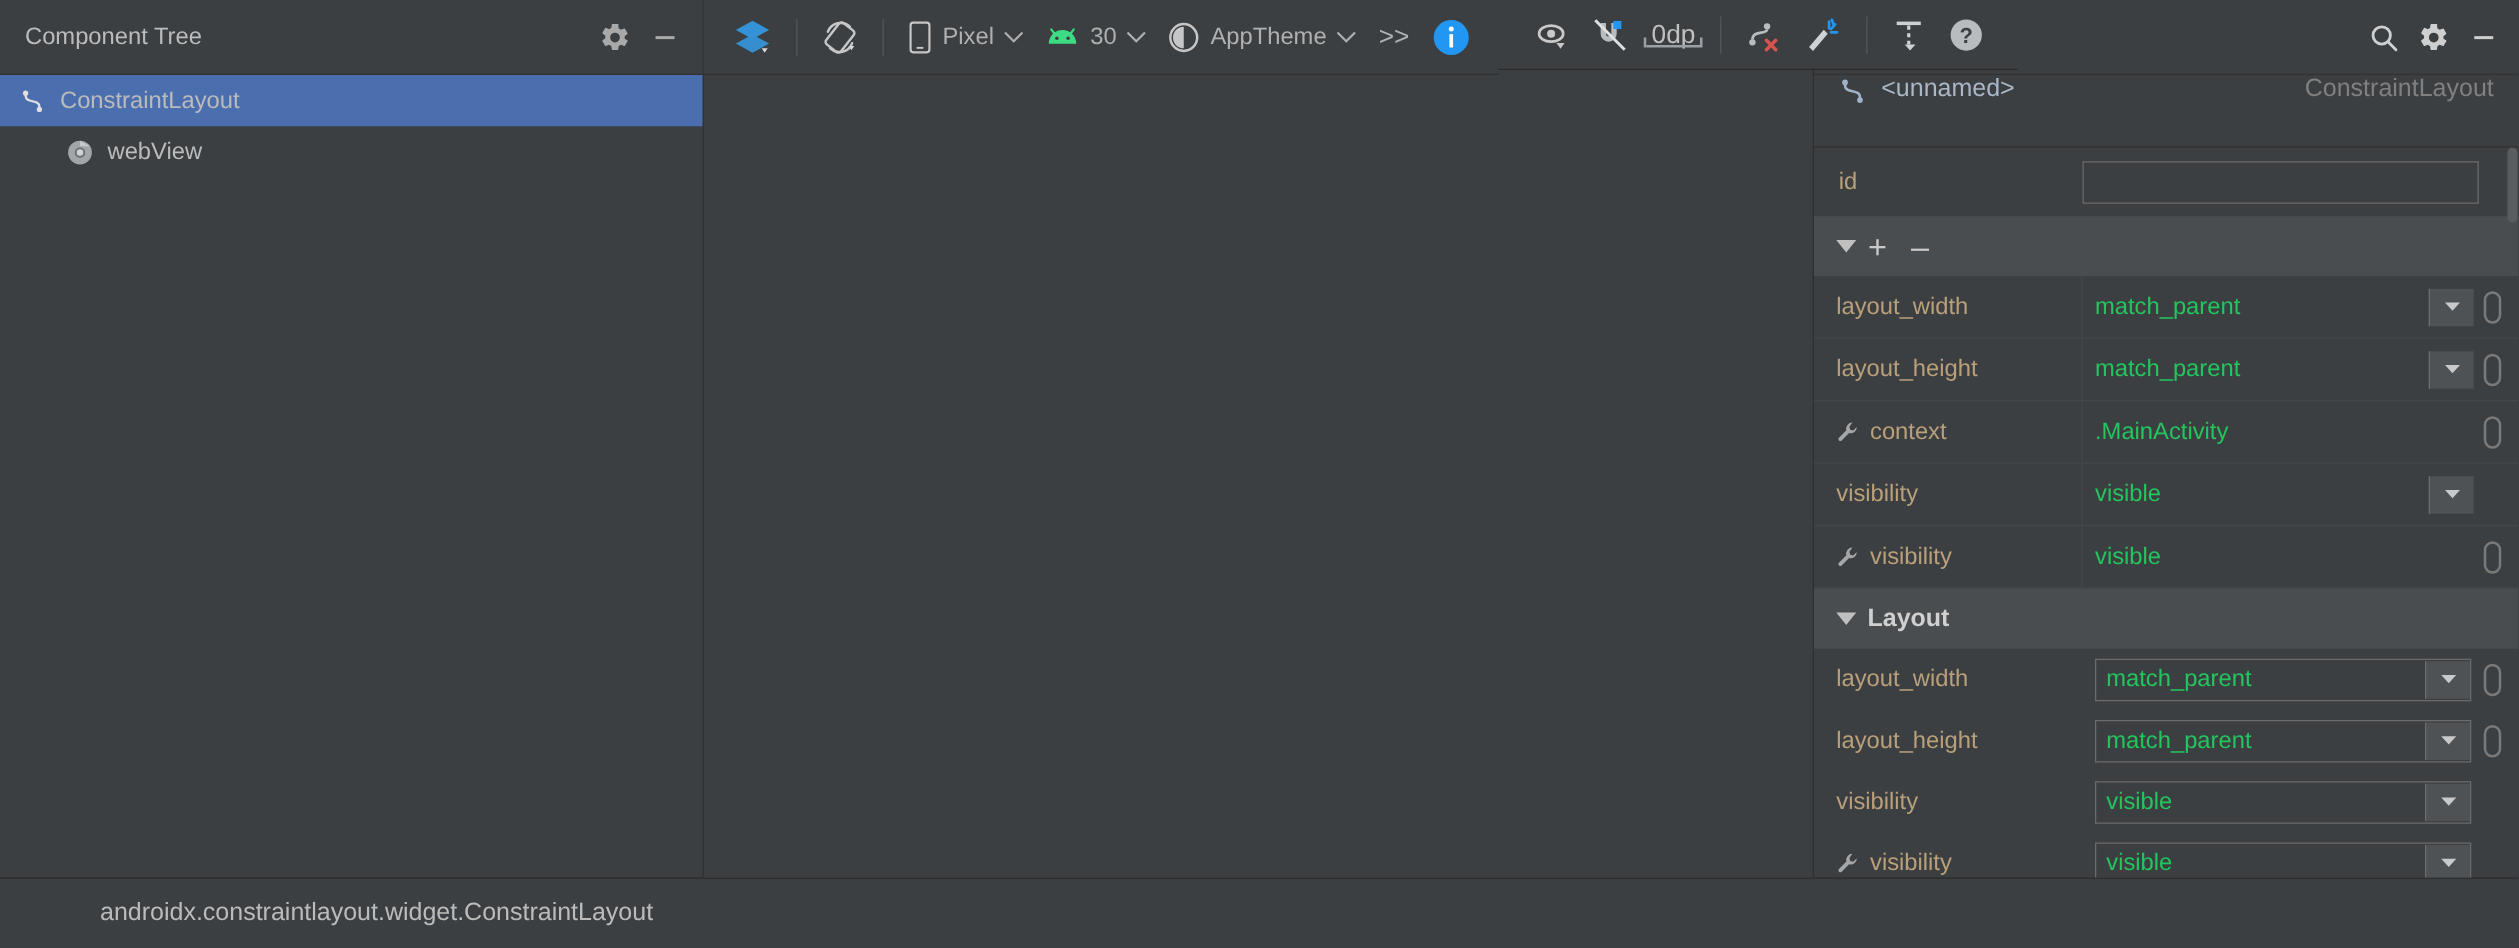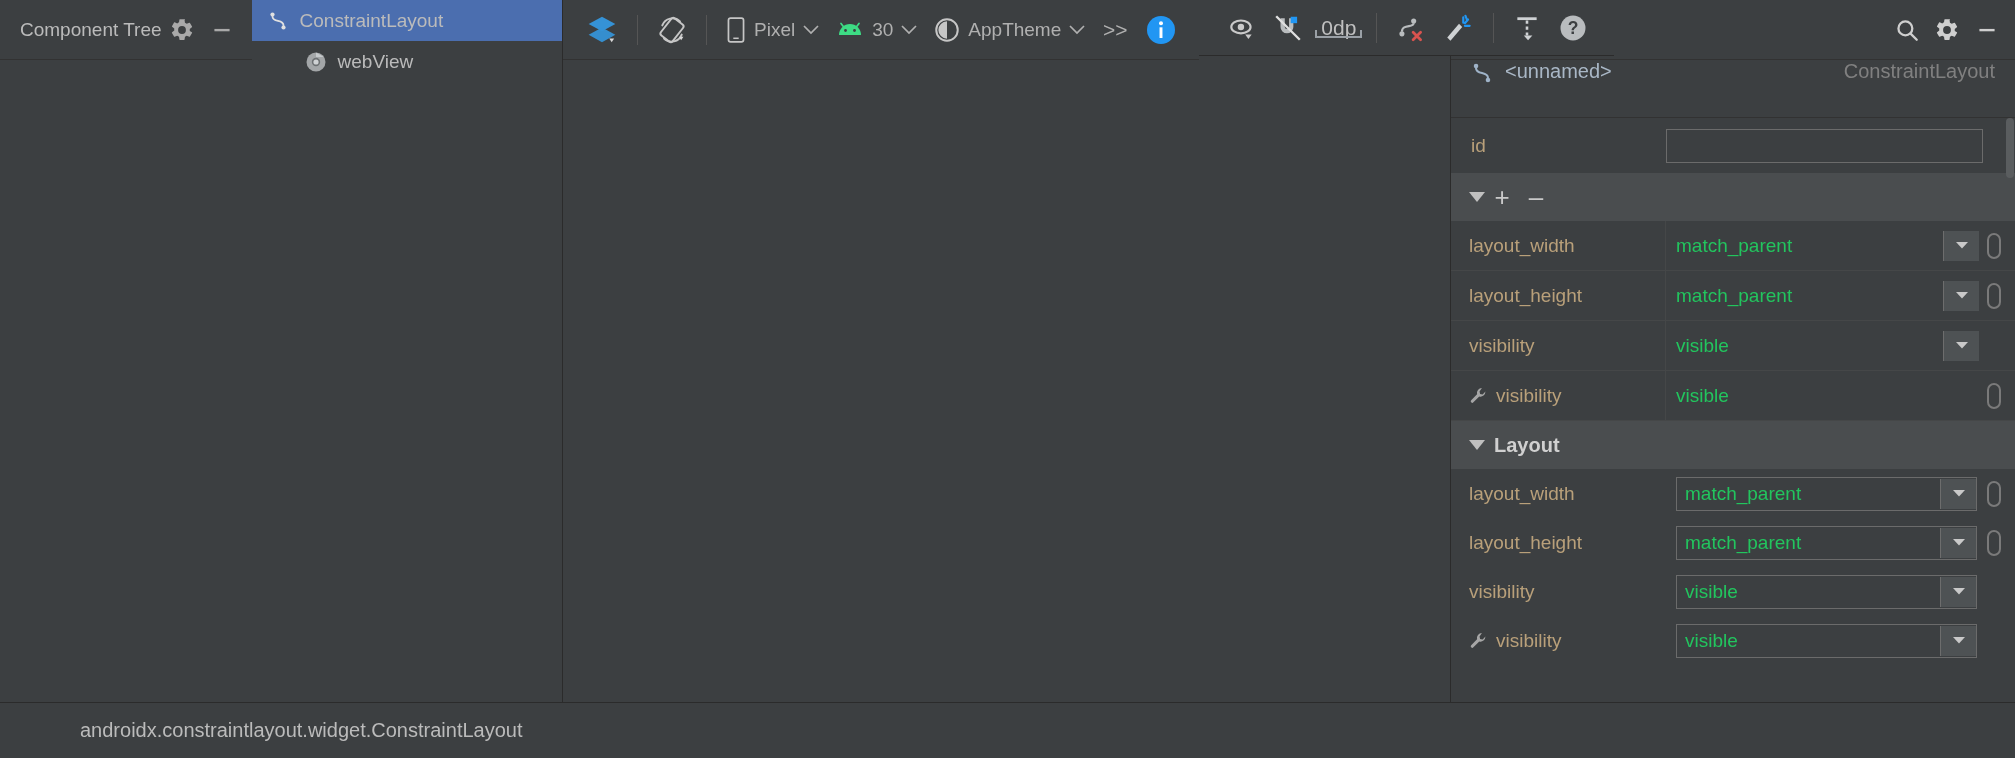"Component Tree" .tree-pane { flex-direction: row -> column }
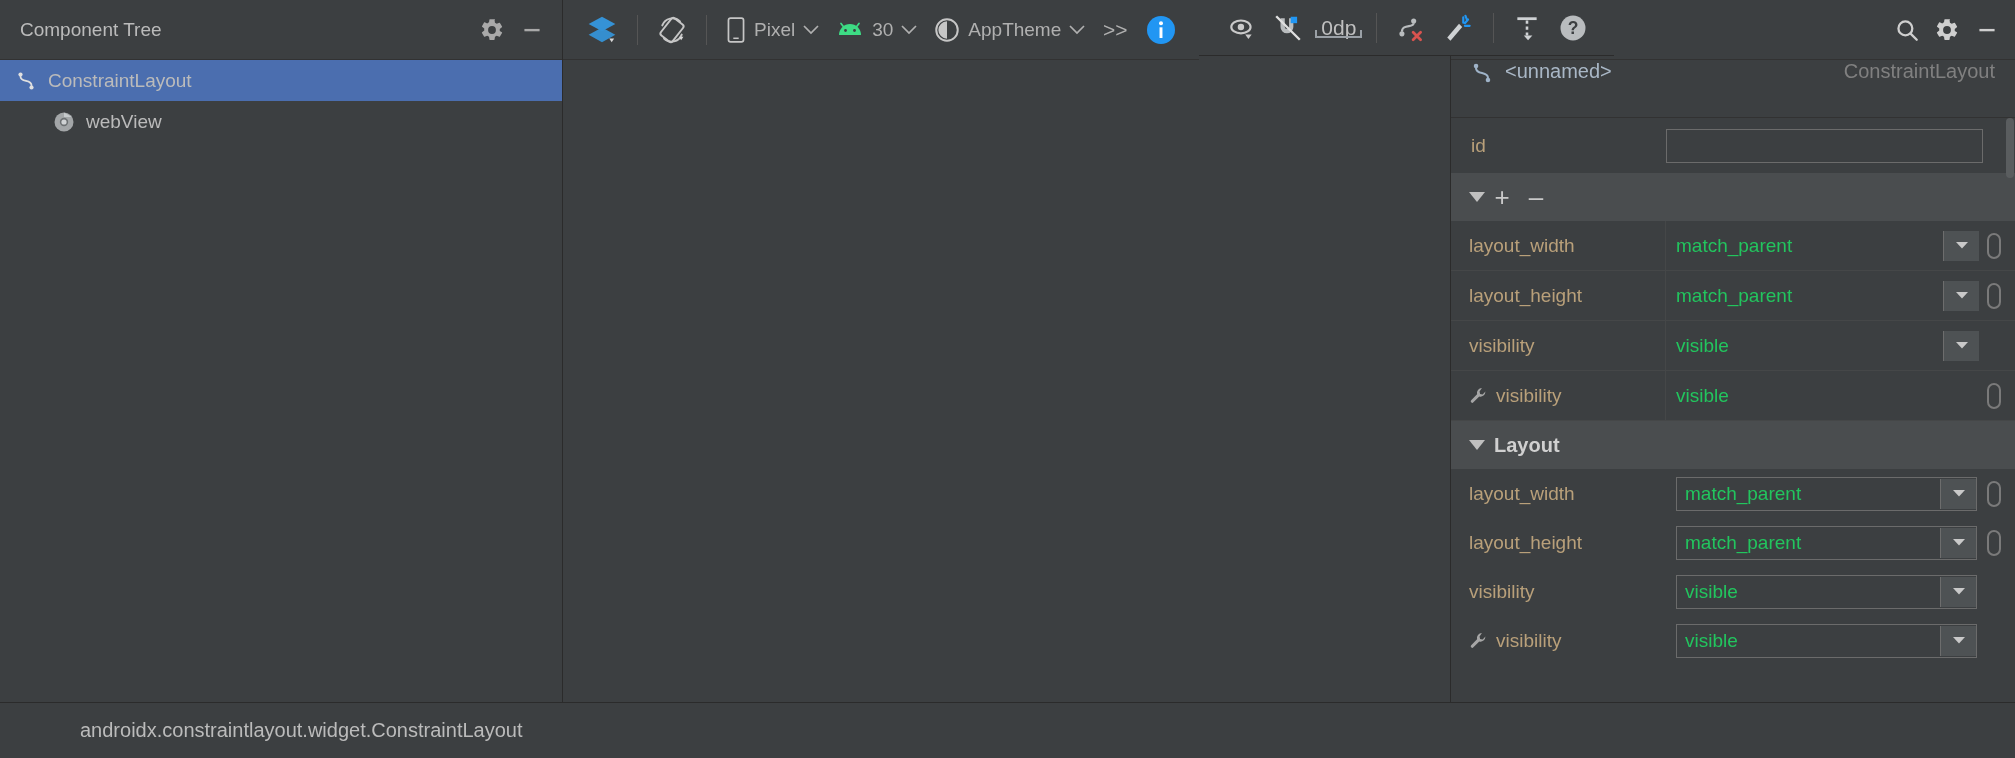"context" div.attr-row { html: none -> <div> <div> <span> <svg> <path></path> </svg> </span> <span>context</span> </div> <div> <span>.MainActivity</span> <span></span> </div> </div> }
